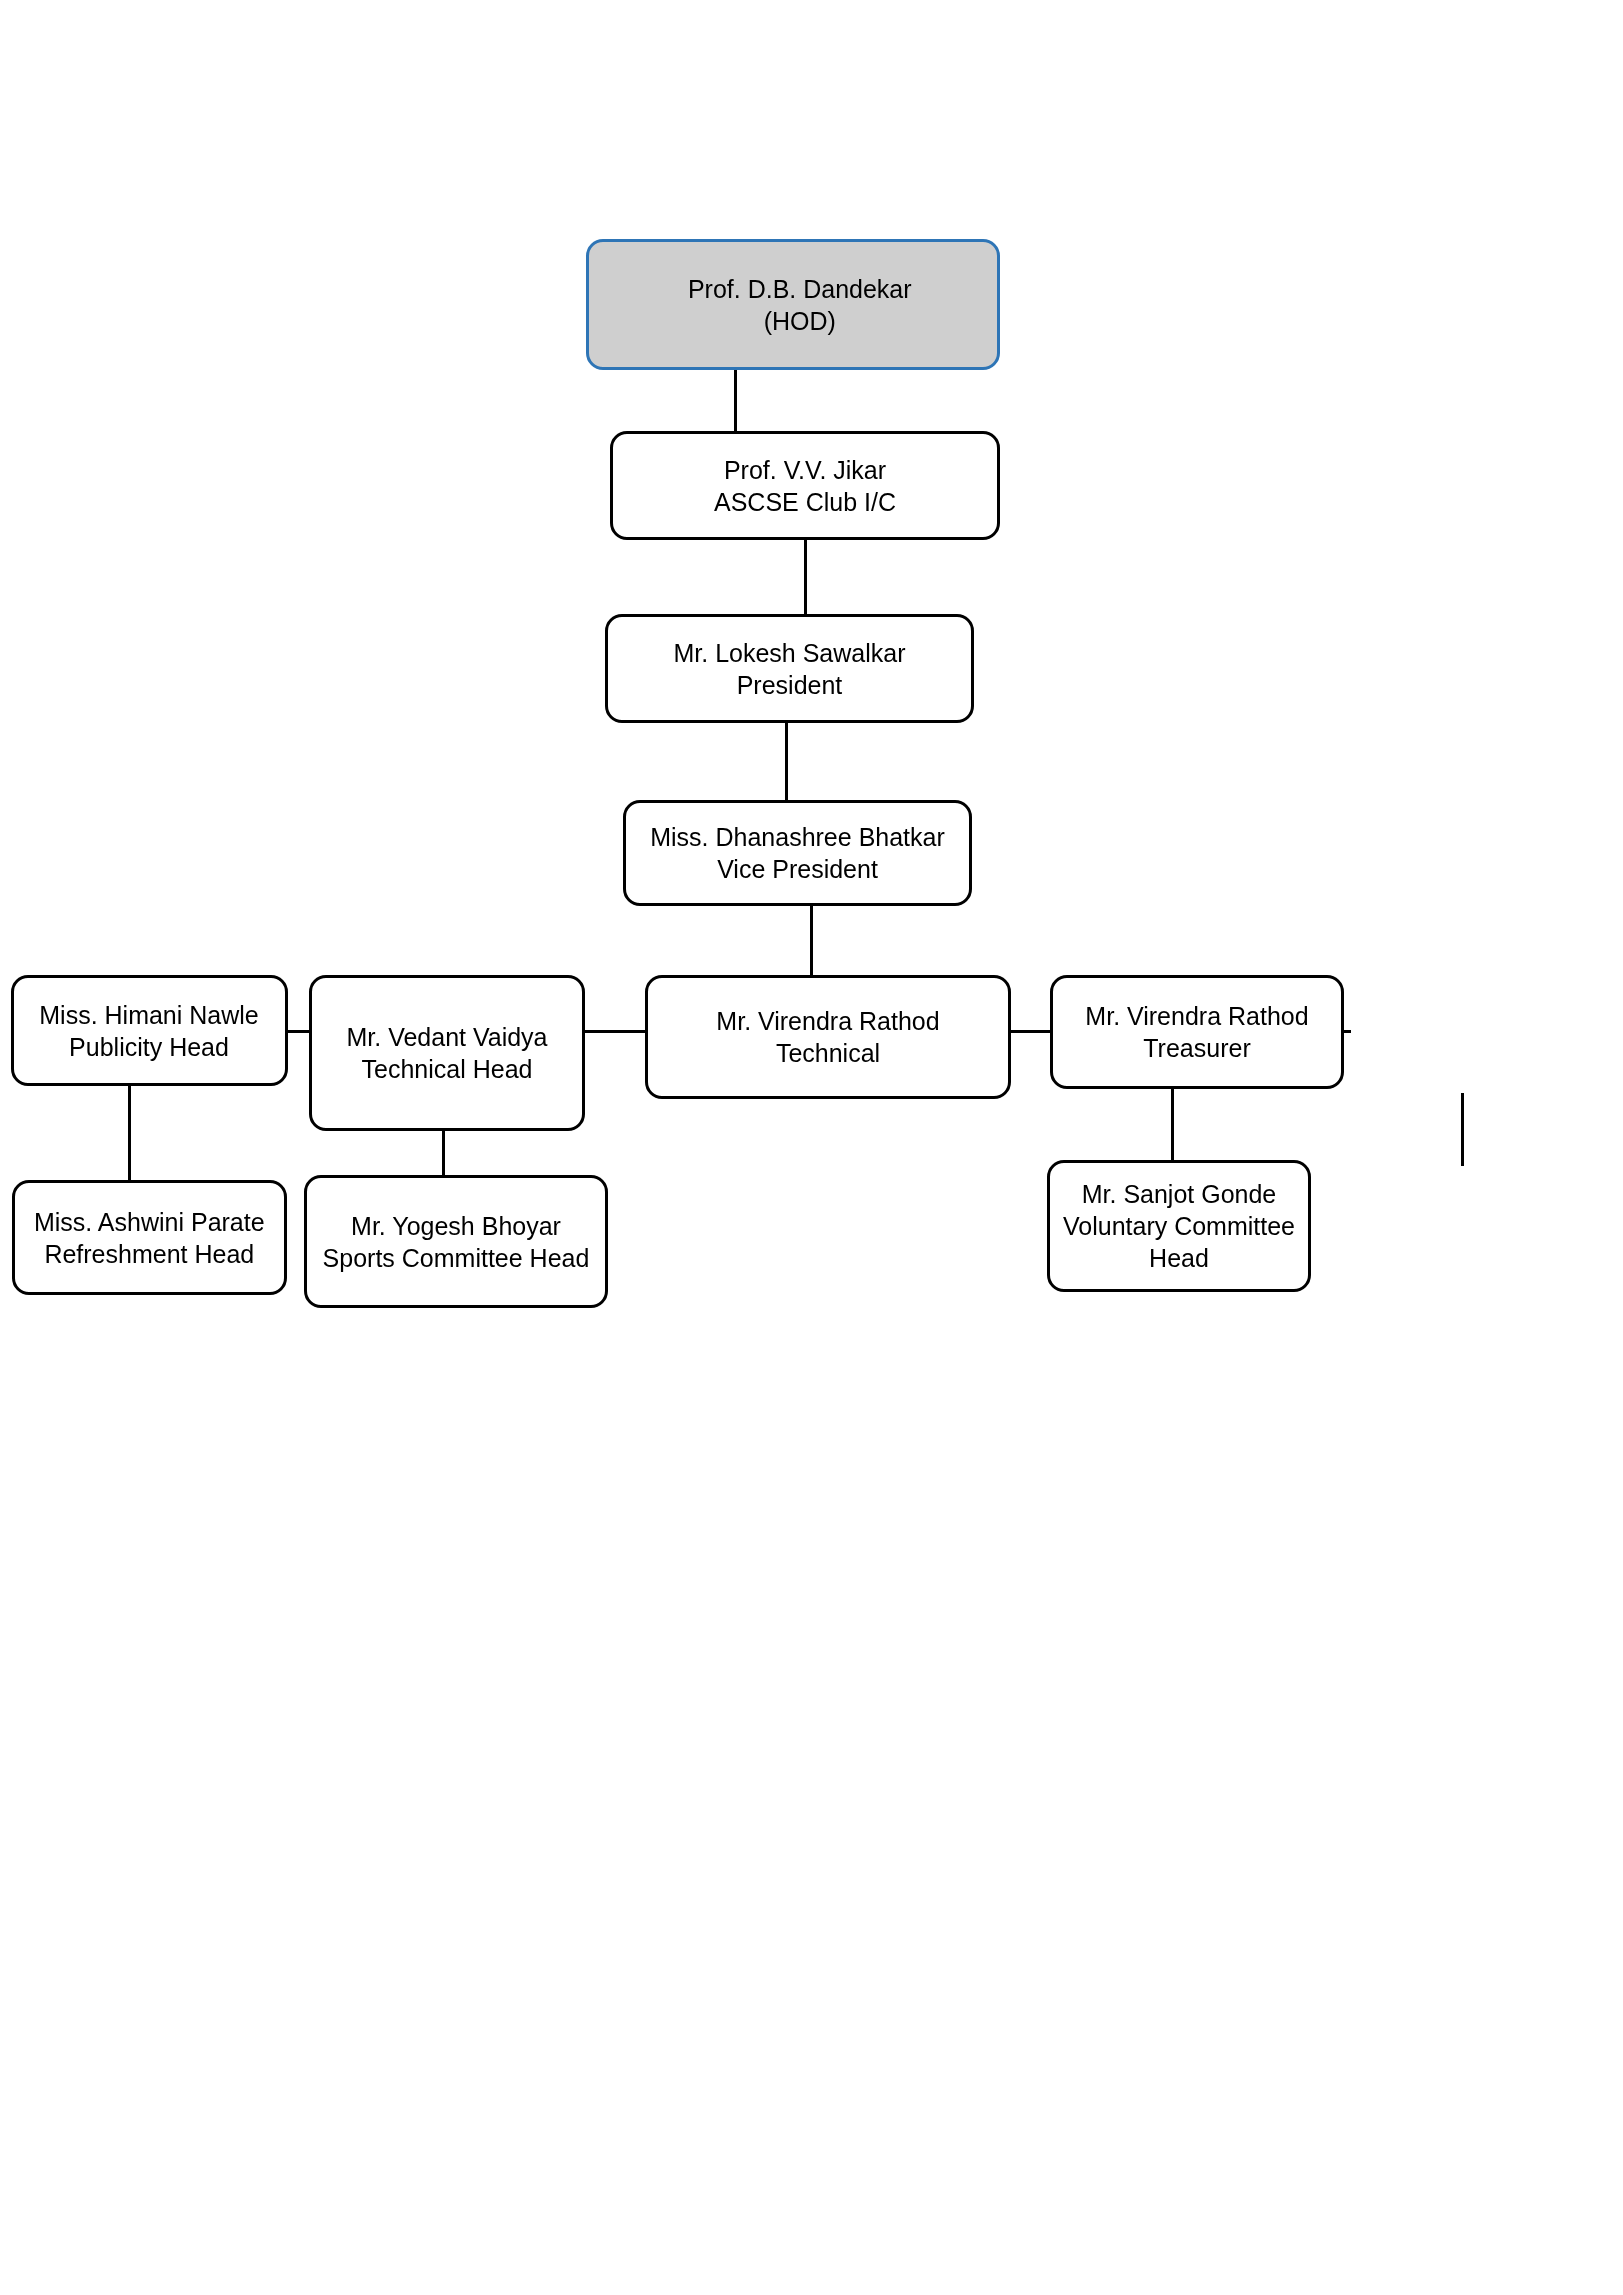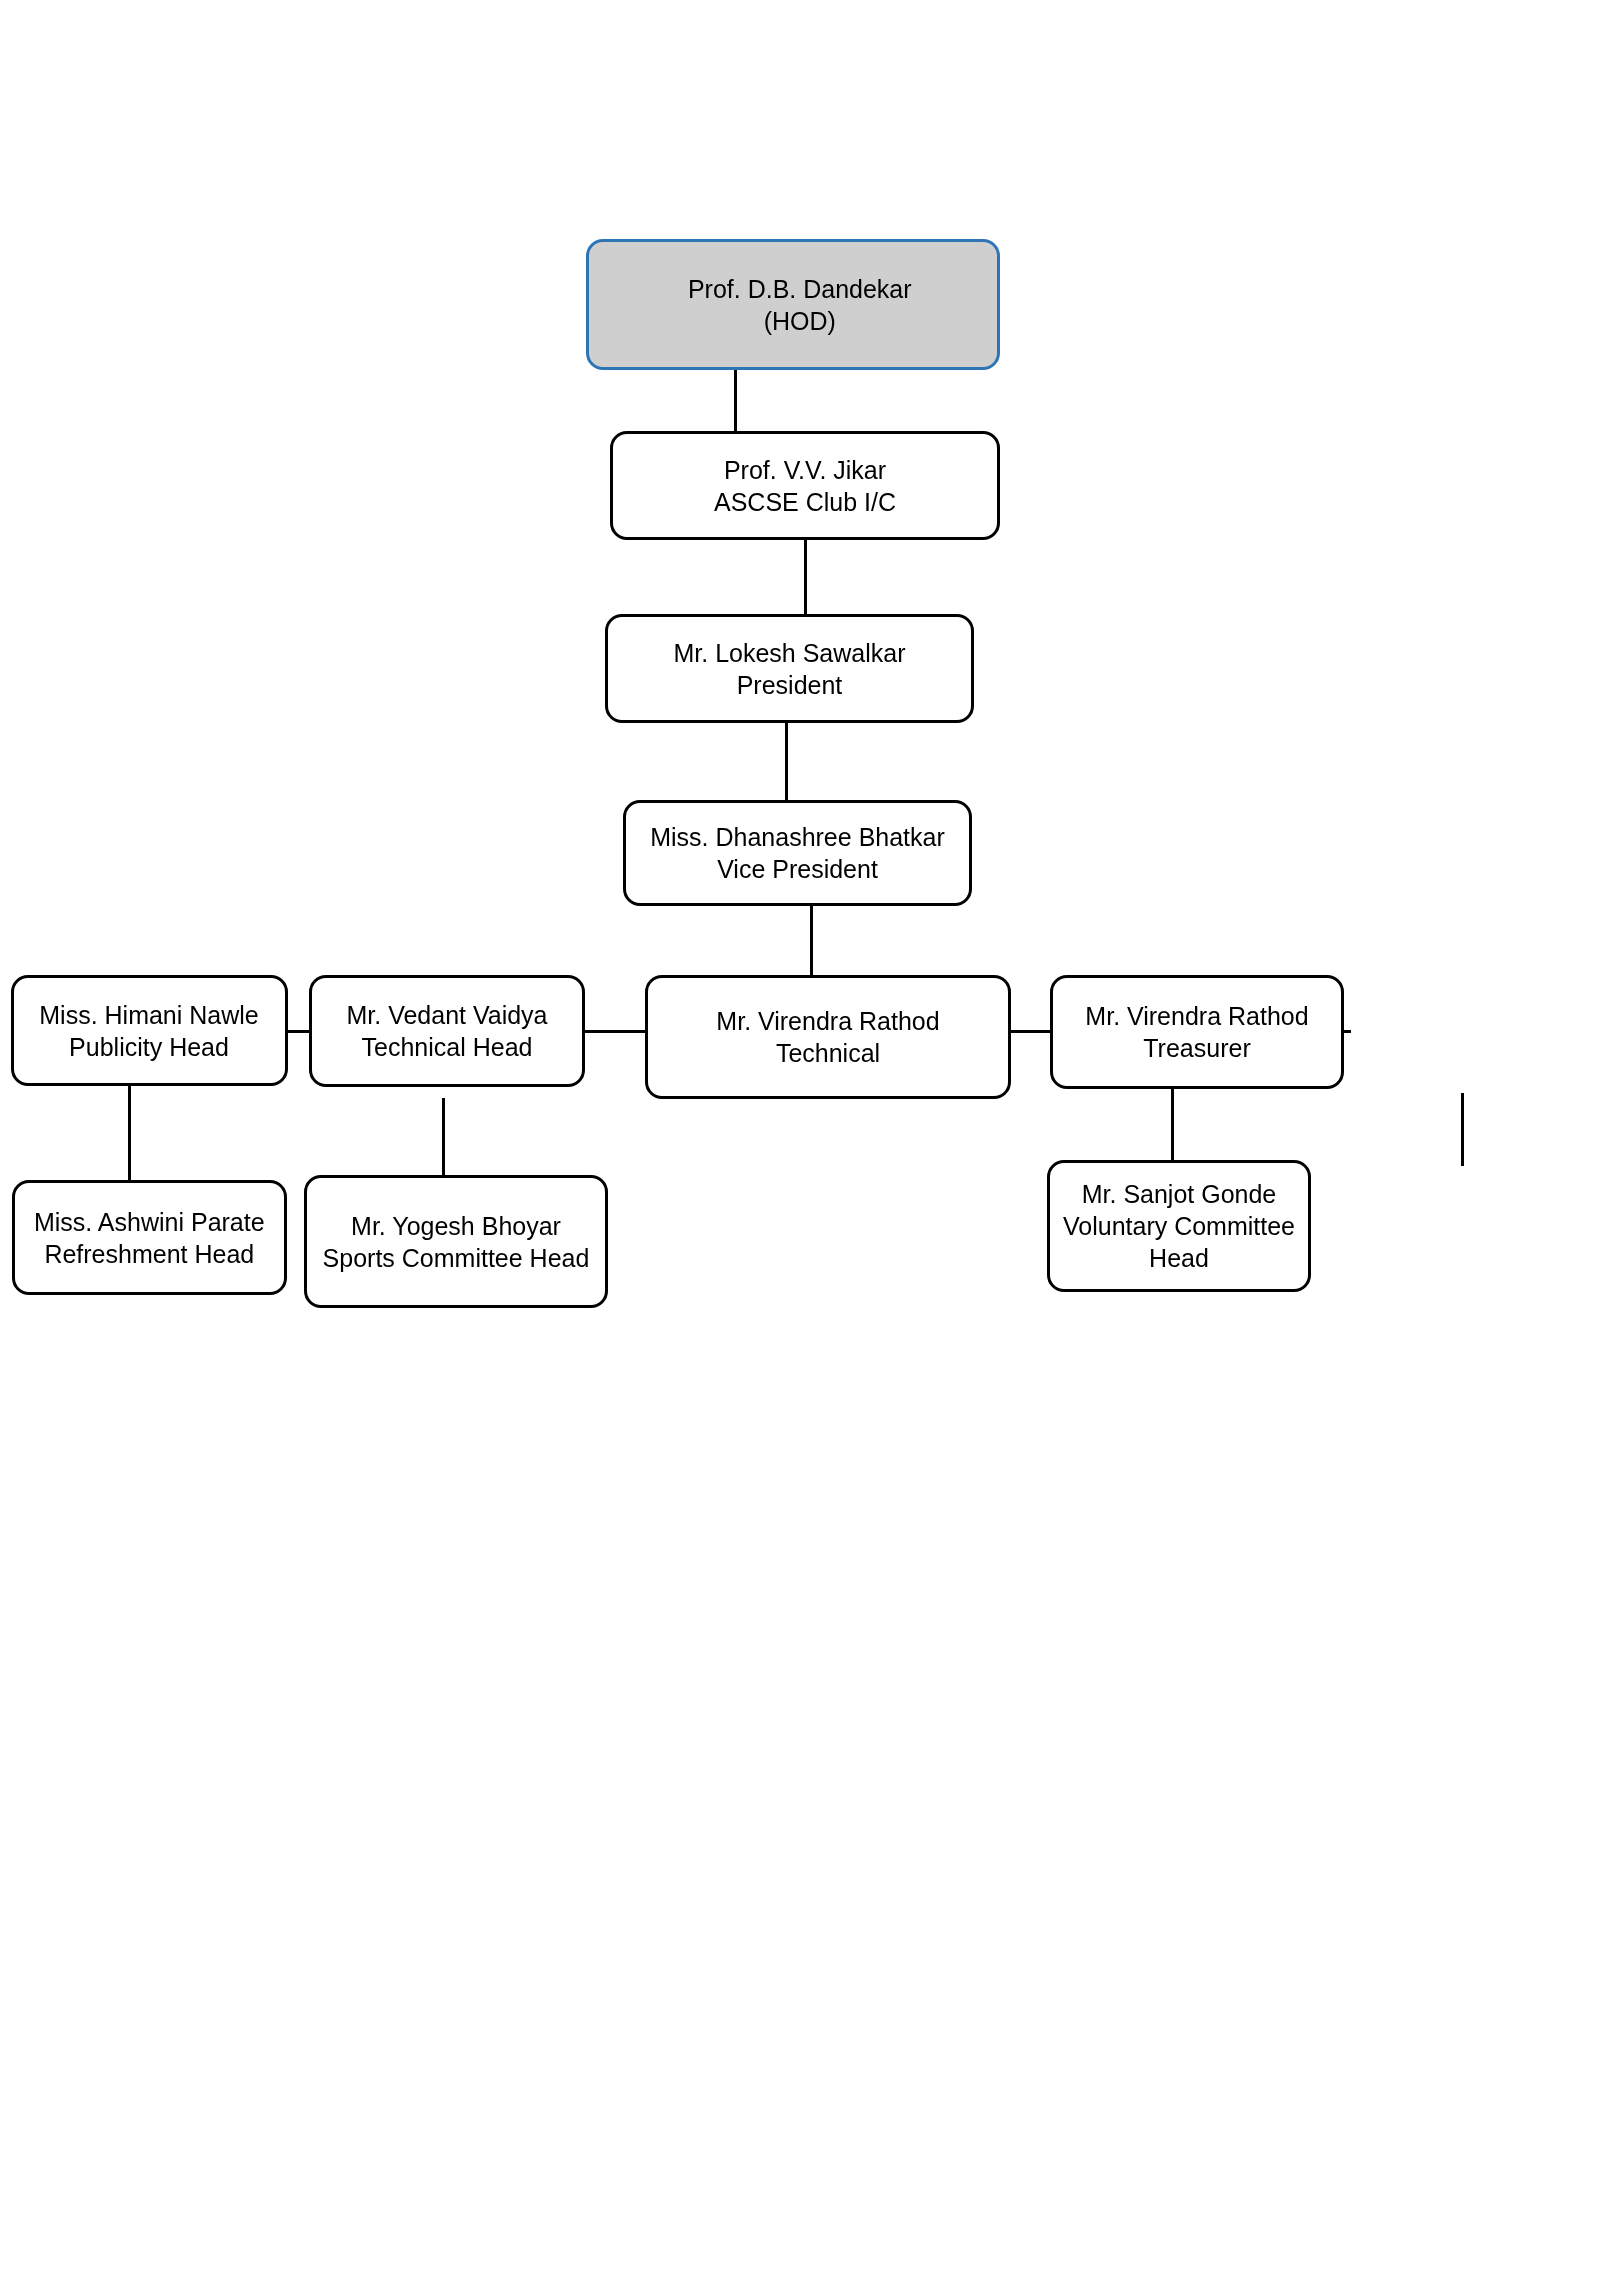"Mr. Vedant Vaidya" div.node { height: 112px -> 156px }
